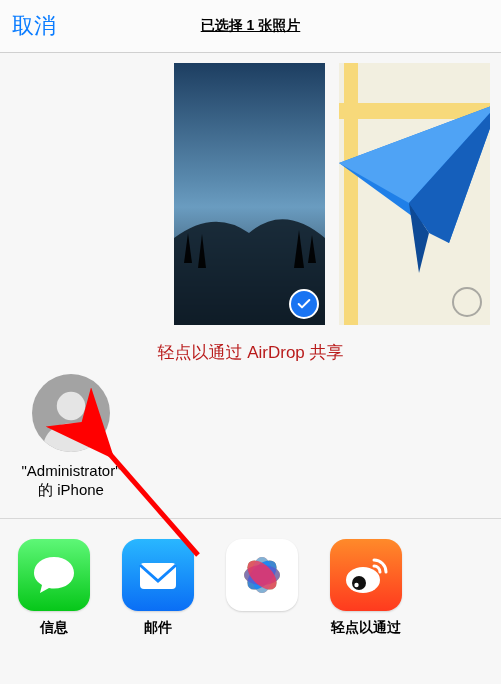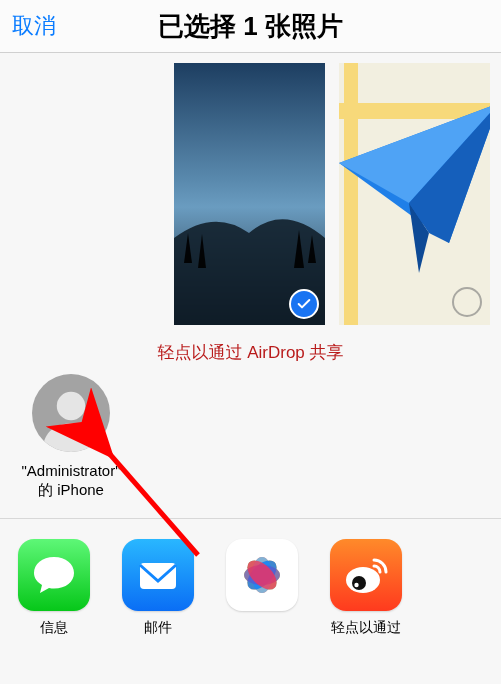"取消" .header { text-decoration: none -> underline }
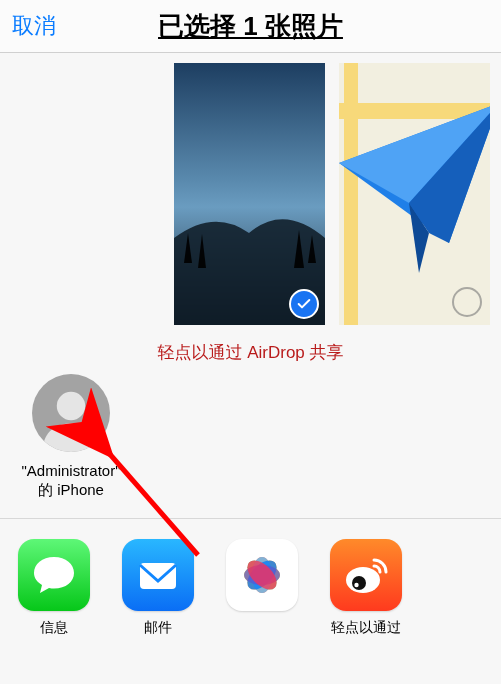"已选择 1 张照片" .title { font-size: 26px -> 14px }
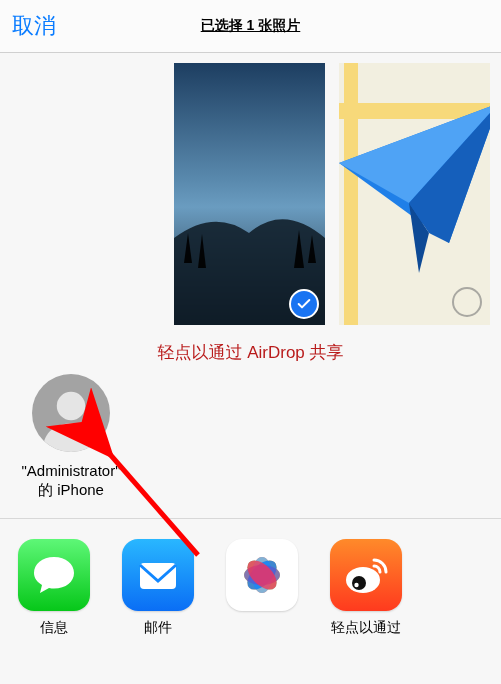"信息" .app { font-weight: none -> bold }
